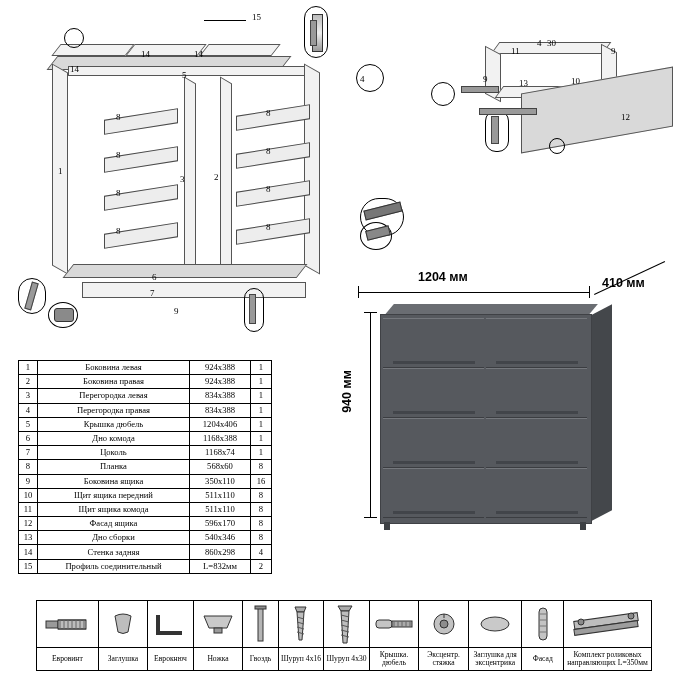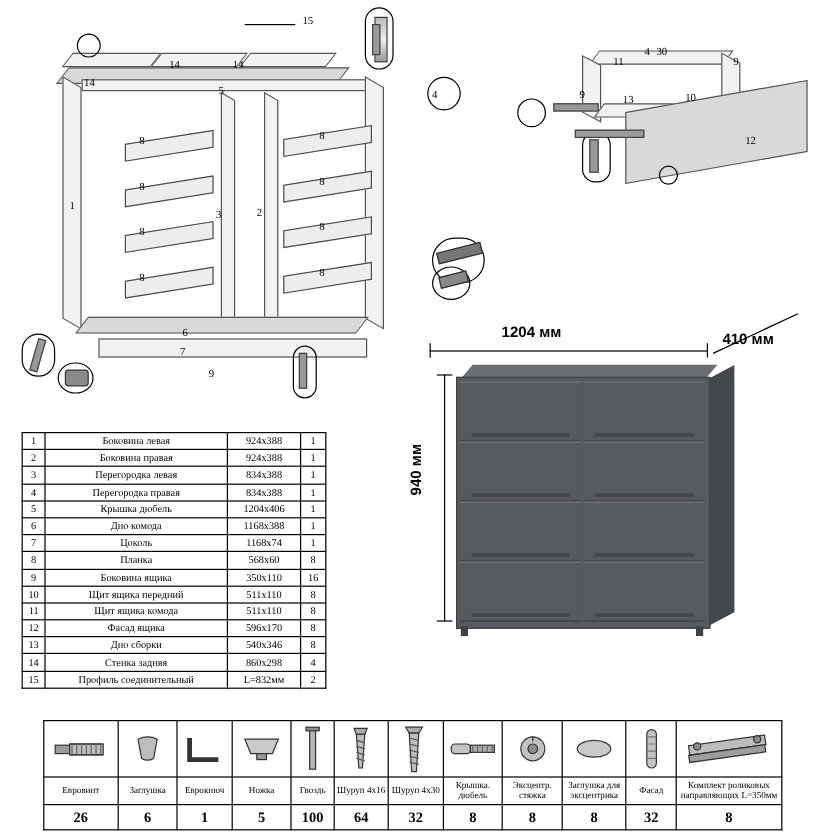"26" tr.qty { html: <tr> <td>26</td> <td>6</td> <td>1</td> <td>5</td> <td>100</td> <td>64</td> <td>32</td> <td>8</td> <td>8</td> <td>8</td> <td>32</td> <td>8</td> </tr> -> none }
